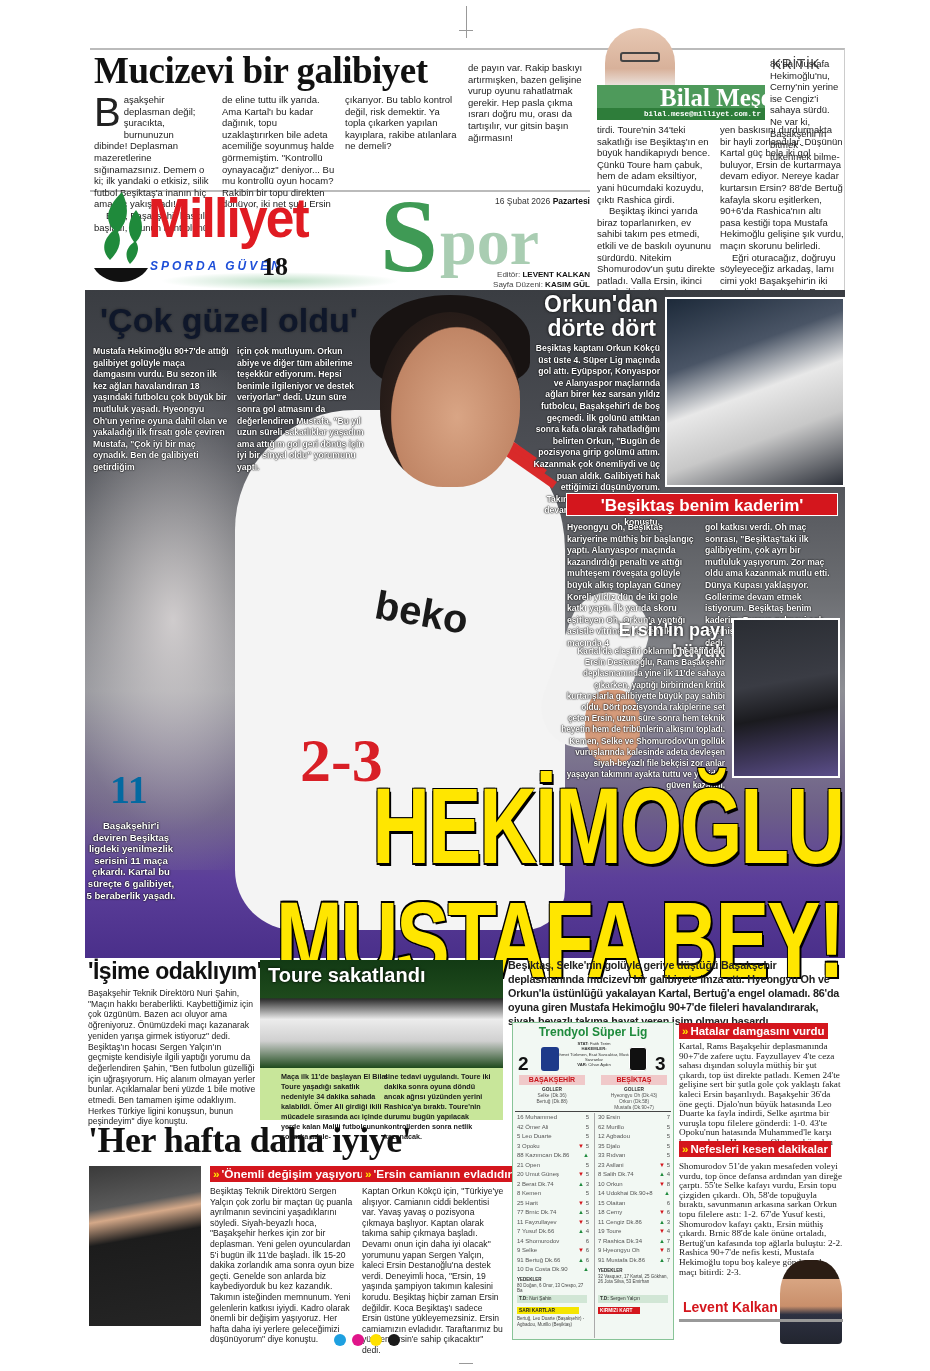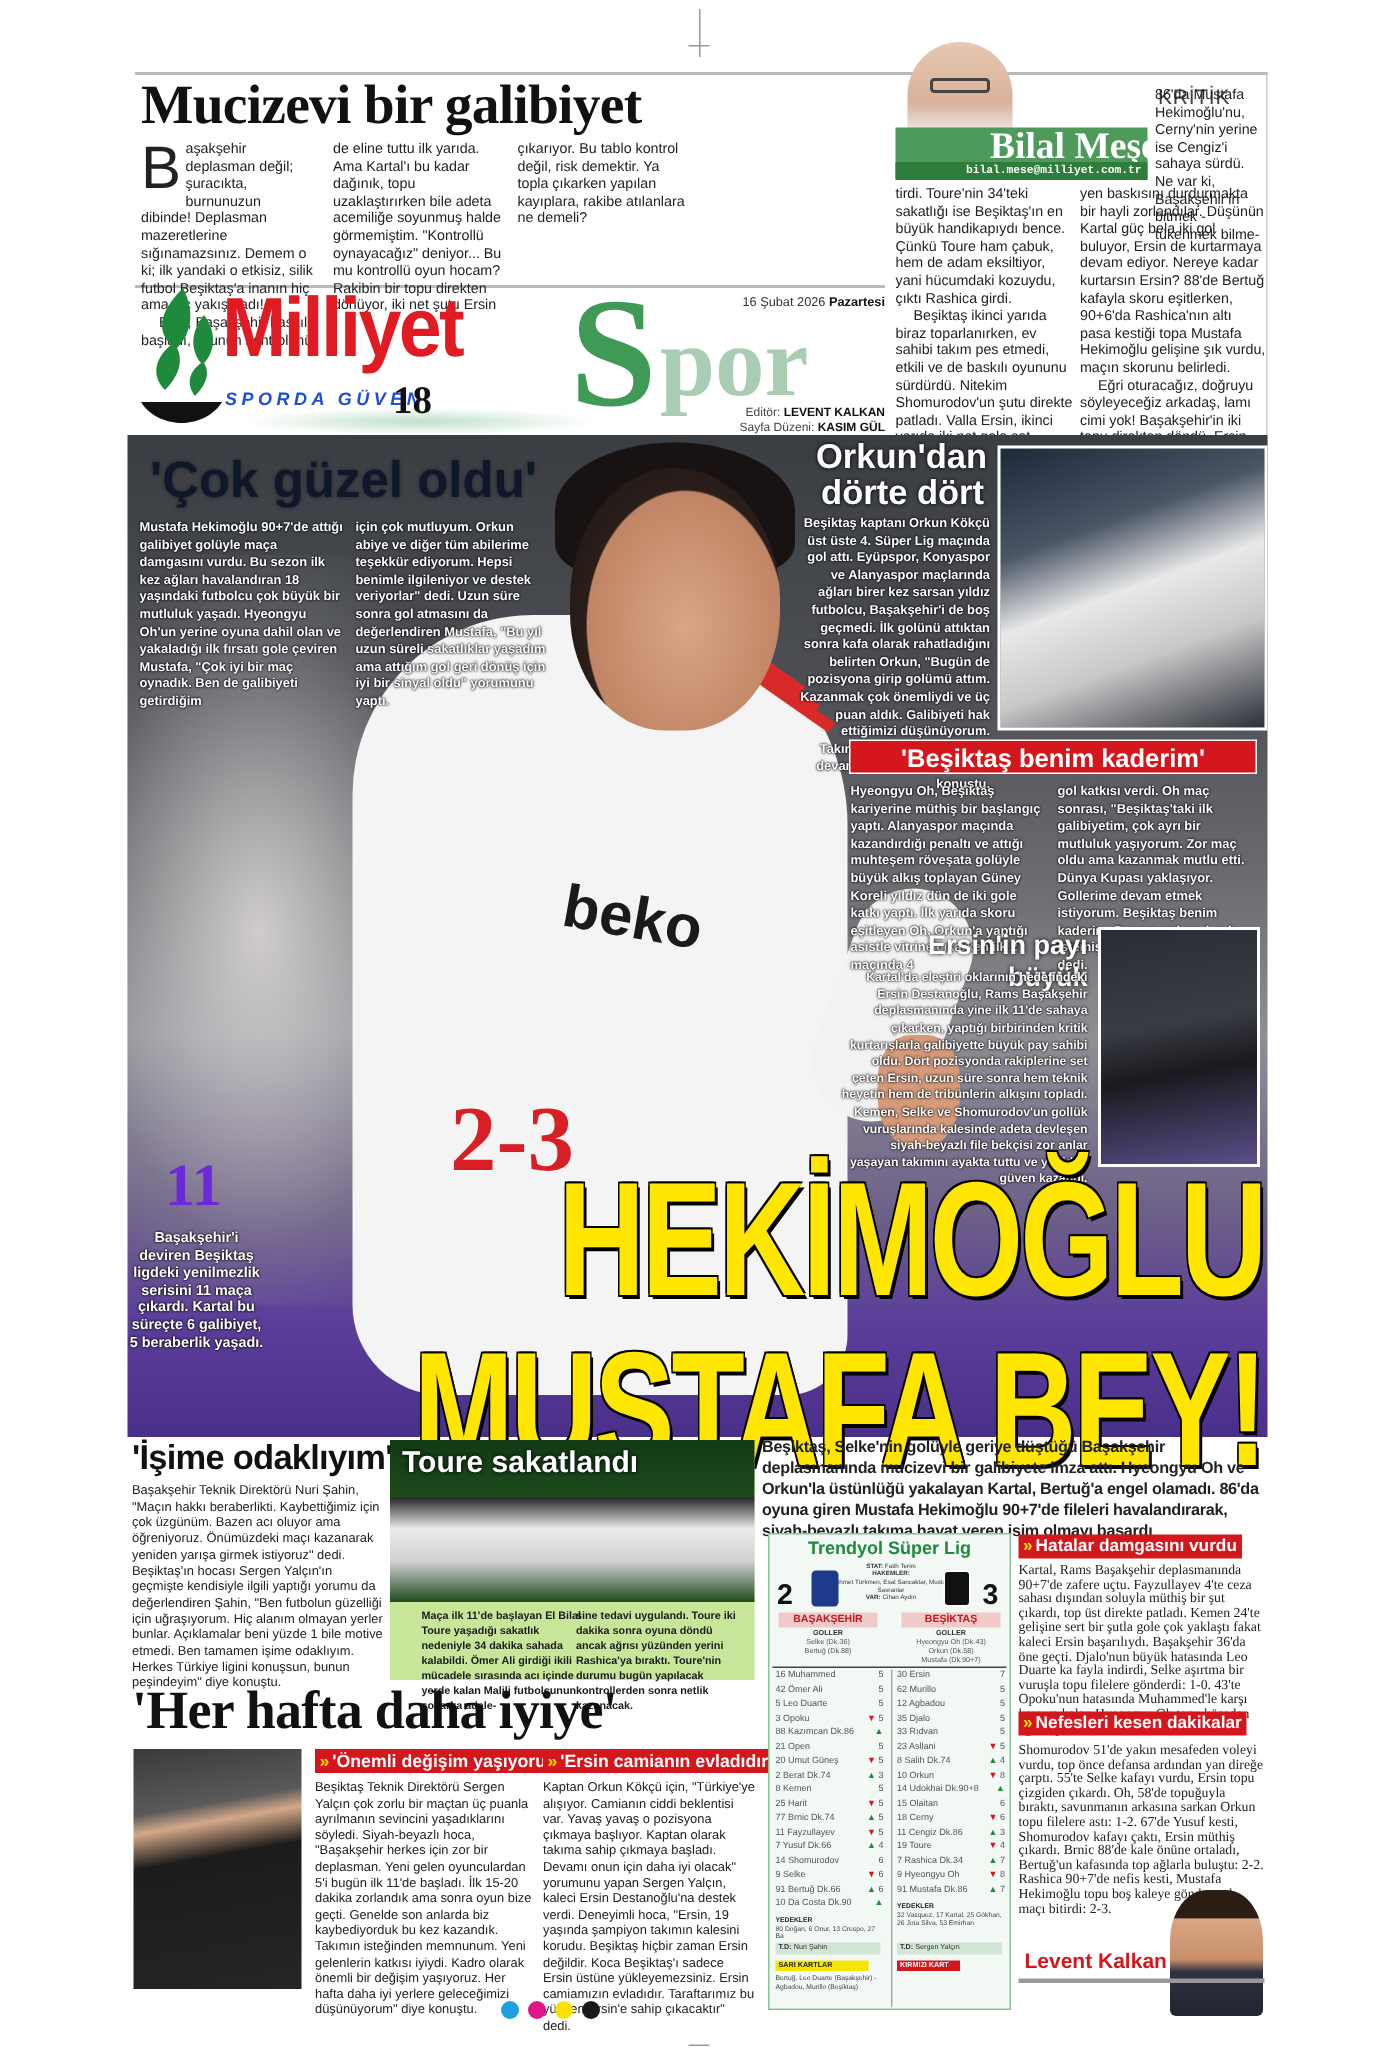"de payın var. Rakip baskıyı" span { html: none -> <span>de payın var. Rakip baskıyı artırmışken, bazen gelişine vurup oyunu rahatlatmak gerekir. Hep pasla çıkma ısrarı doğru mu, orası da tartışılır, vur gitsin başın ağırmasın!</span> }
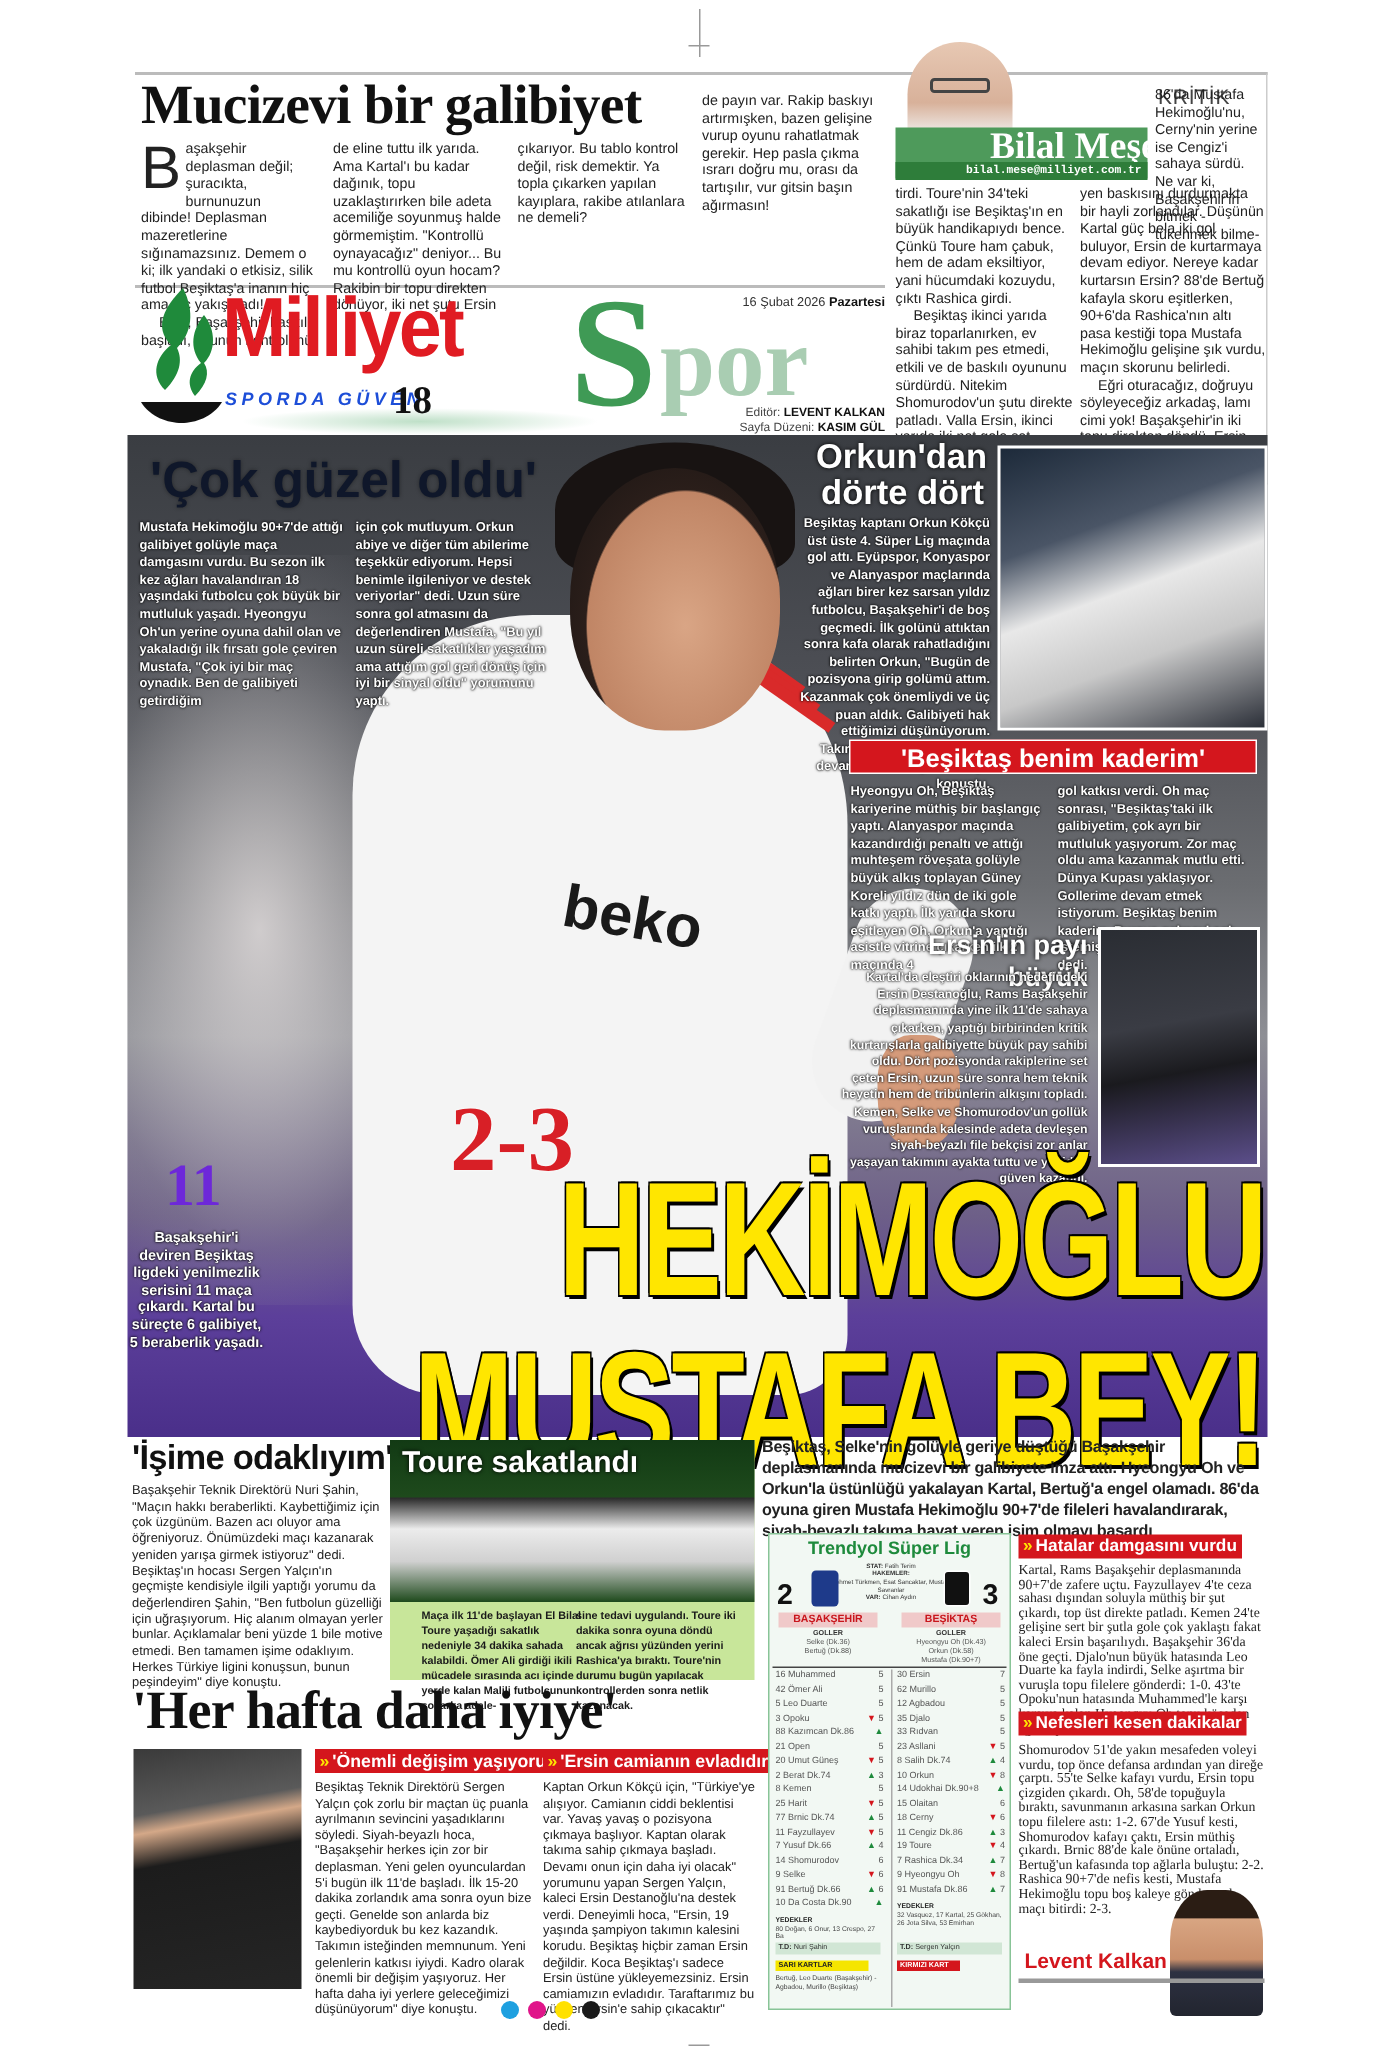"11" .eleven { color: #6d28d9 -> #0369a1 }
